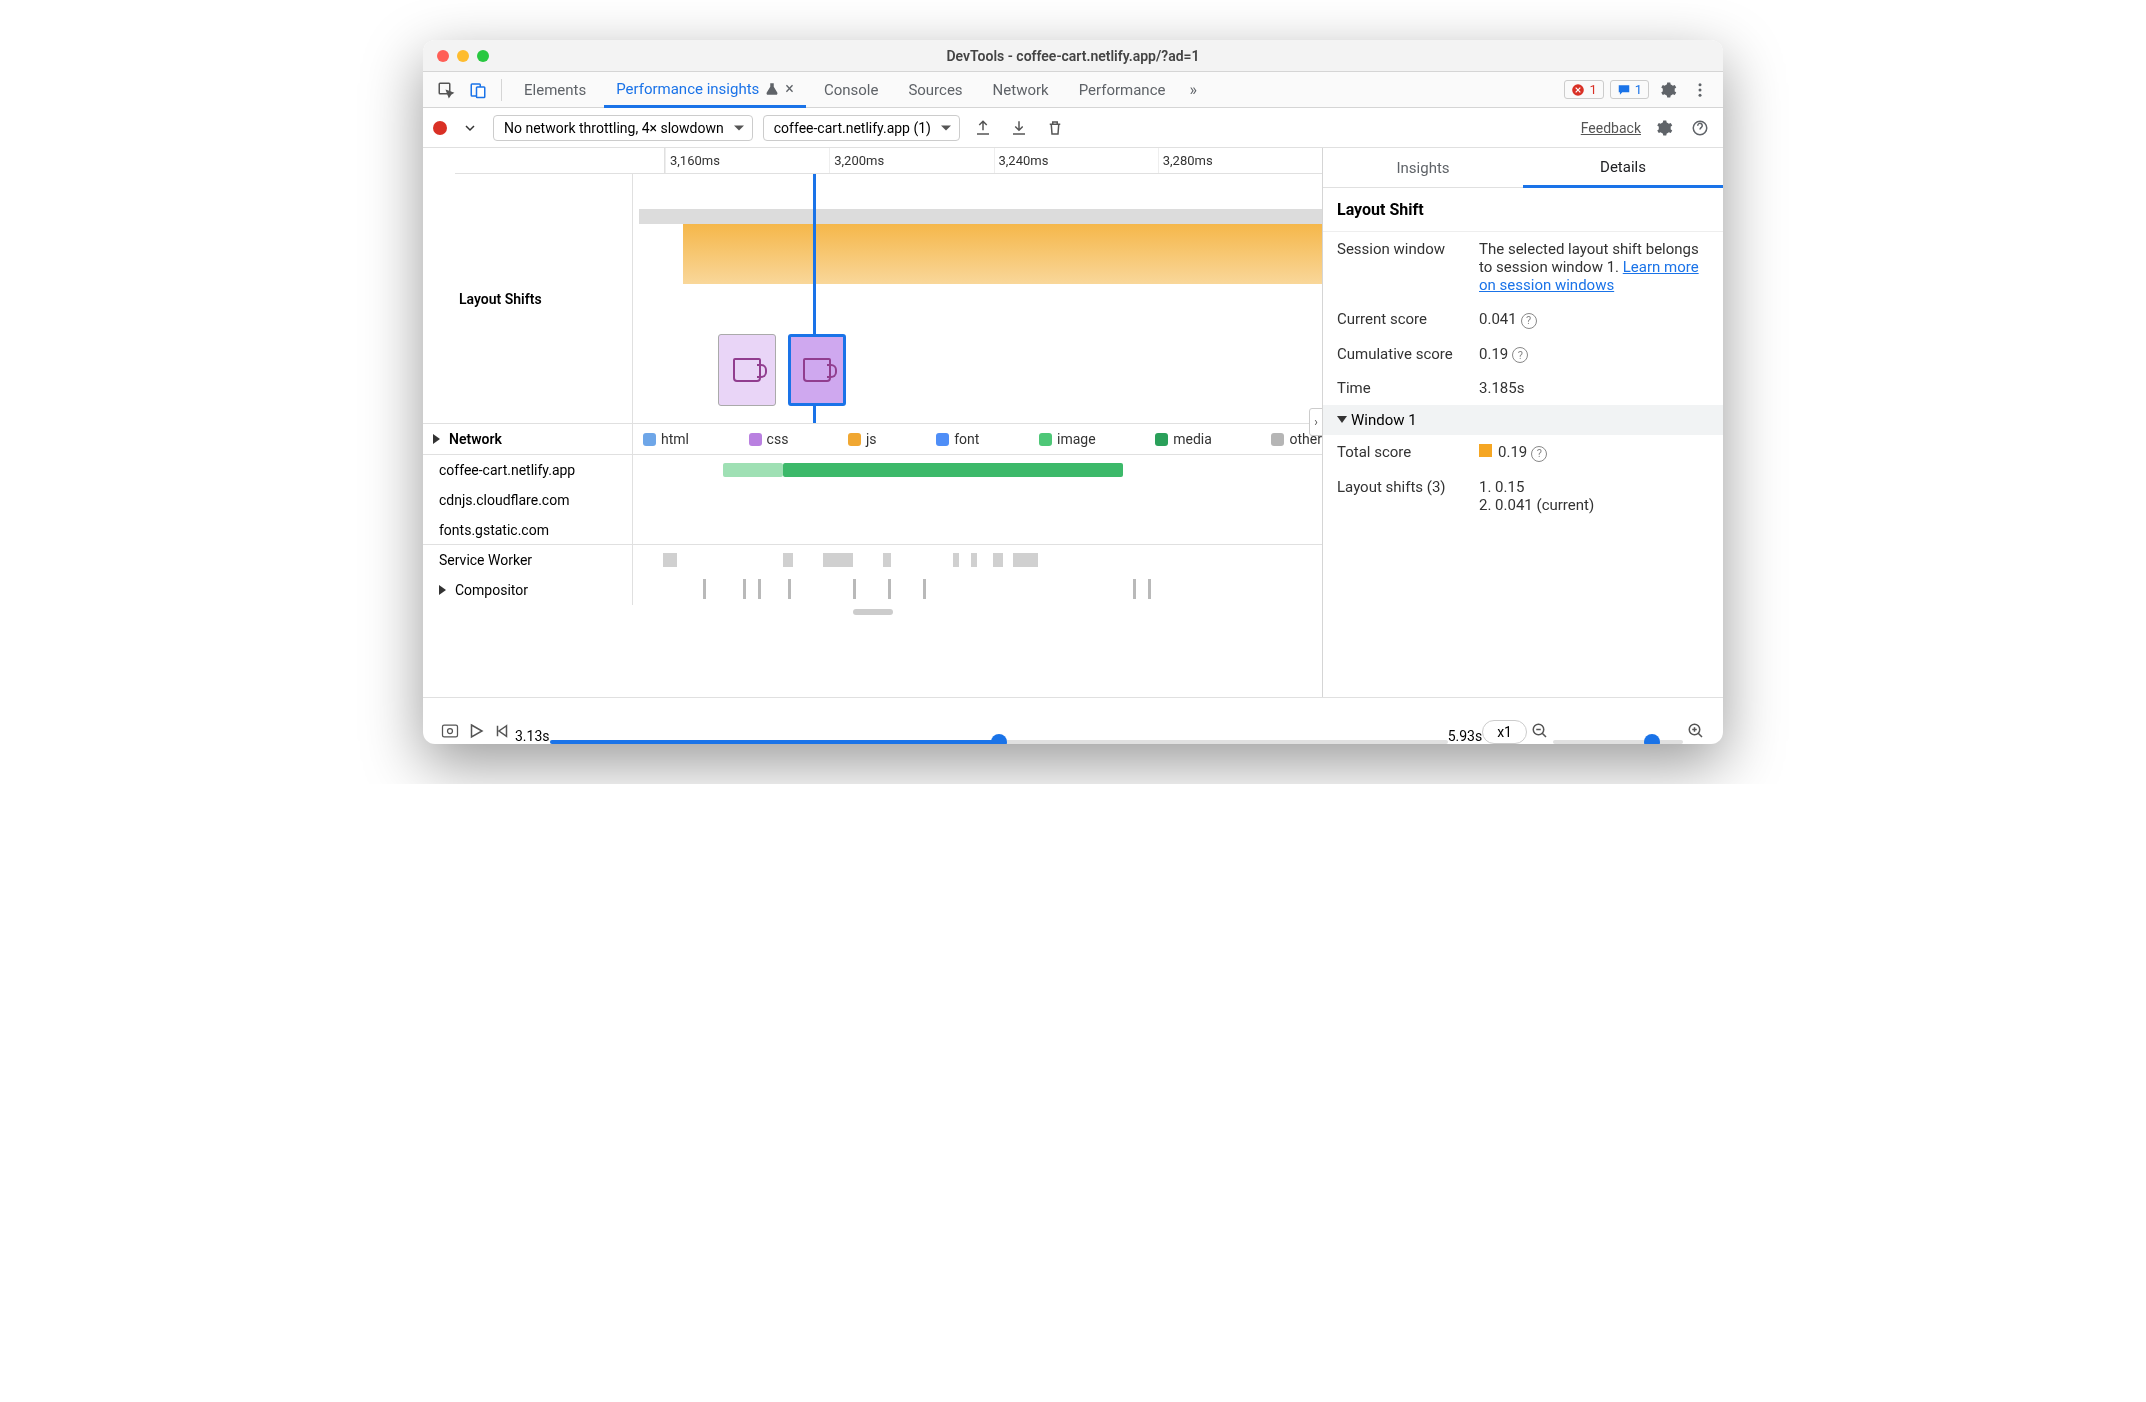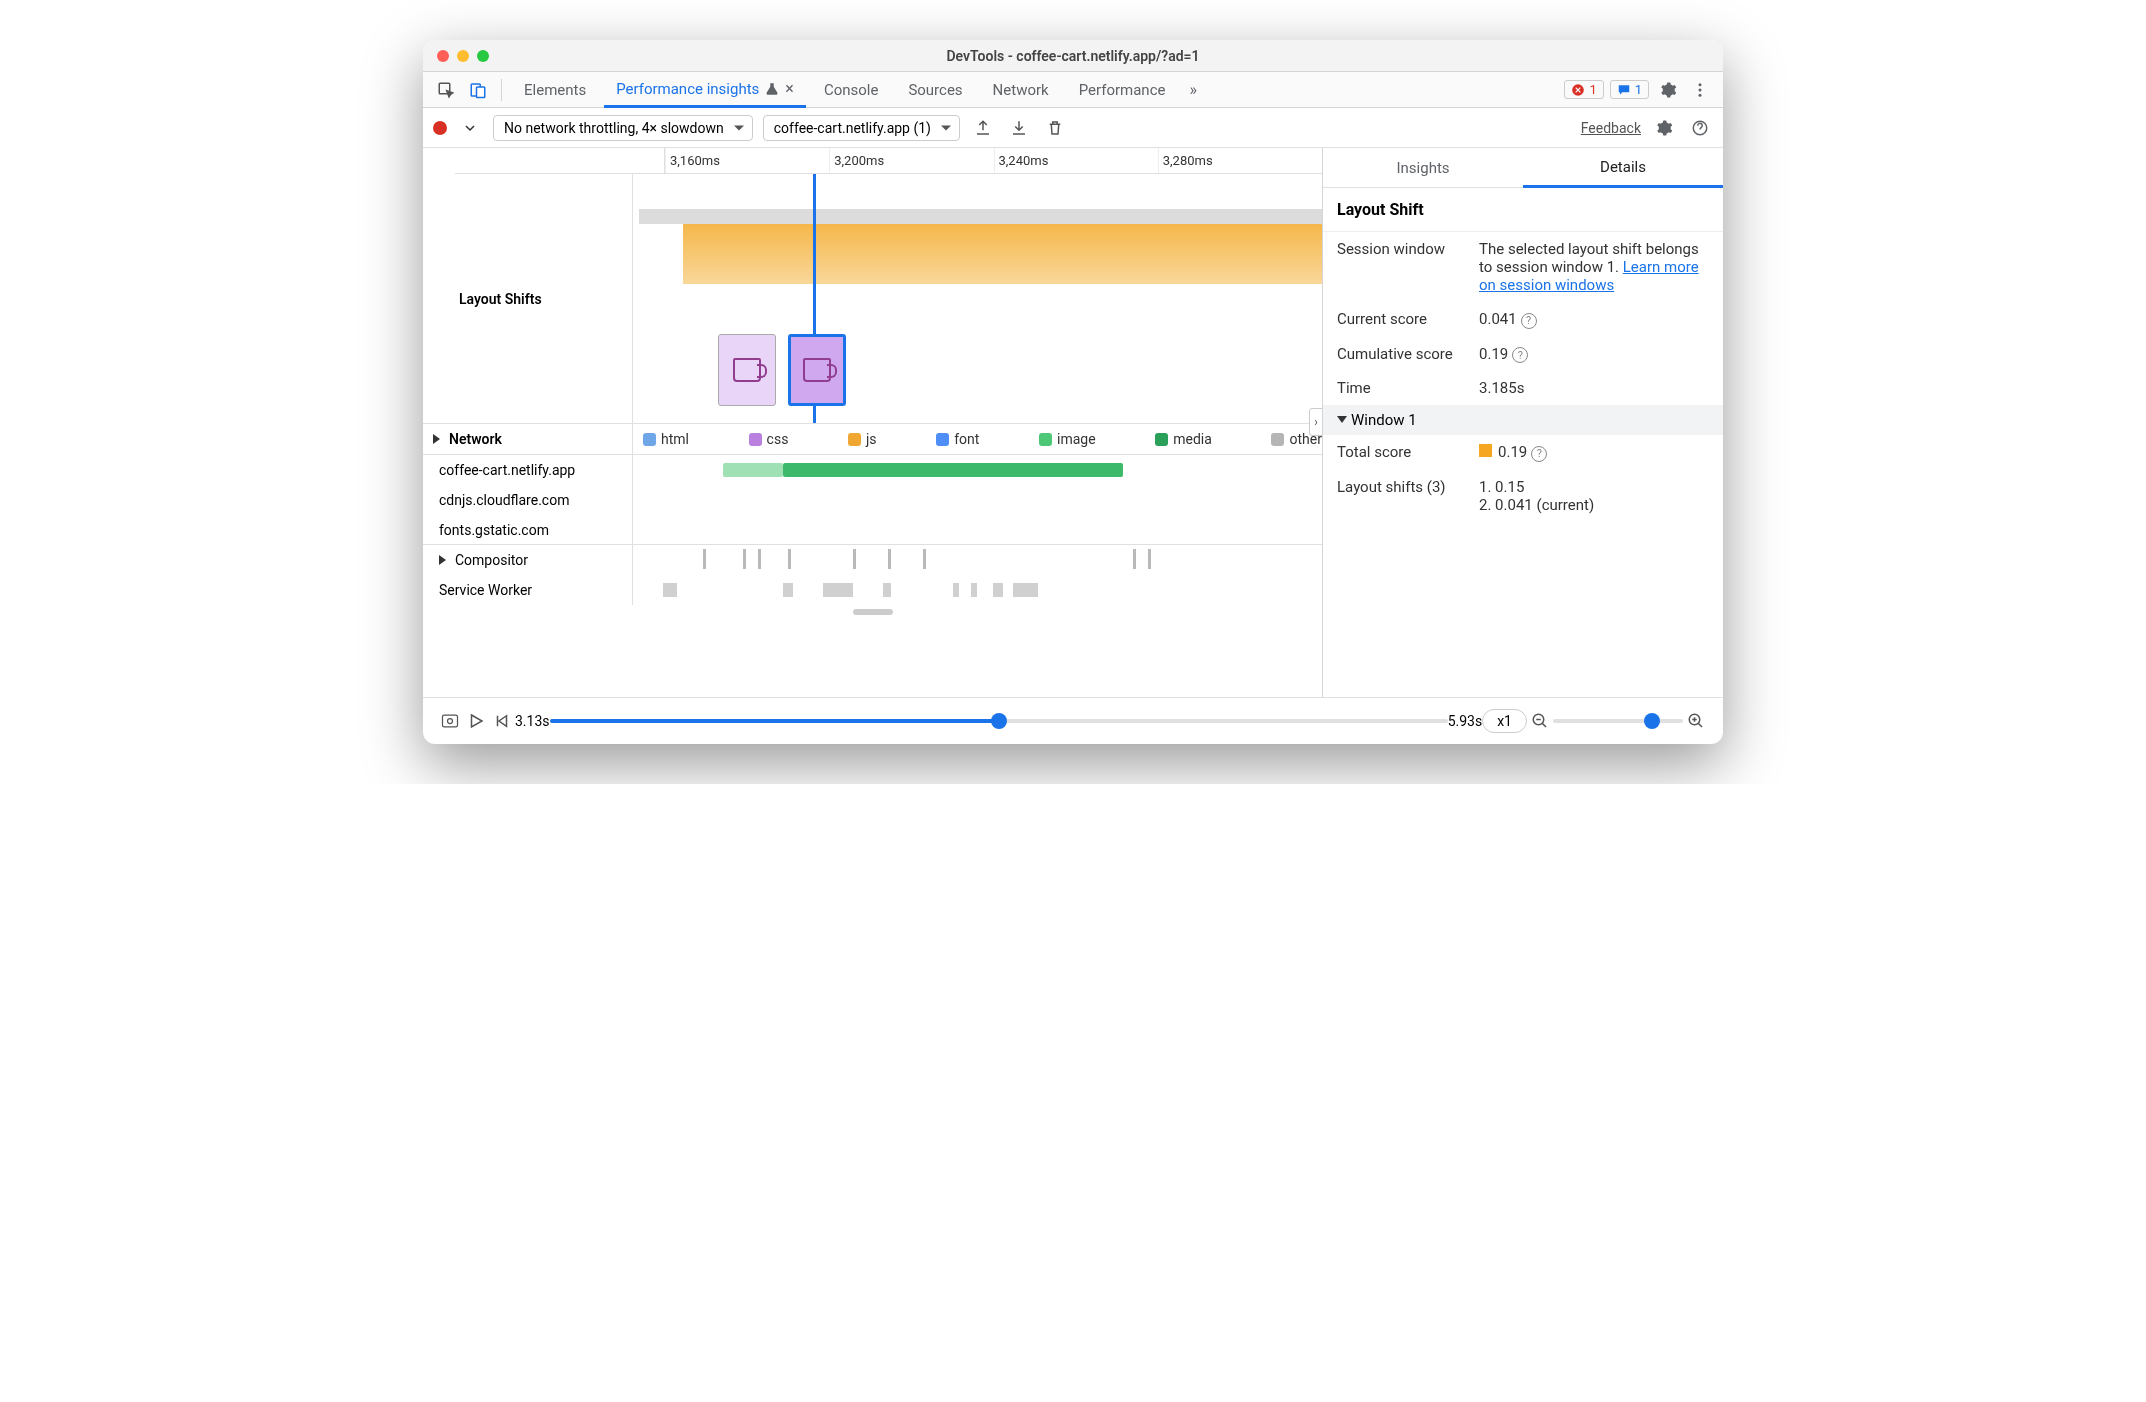"Compositor" div.netrow { order: before "Service Worker" -> after "Service Worker" }
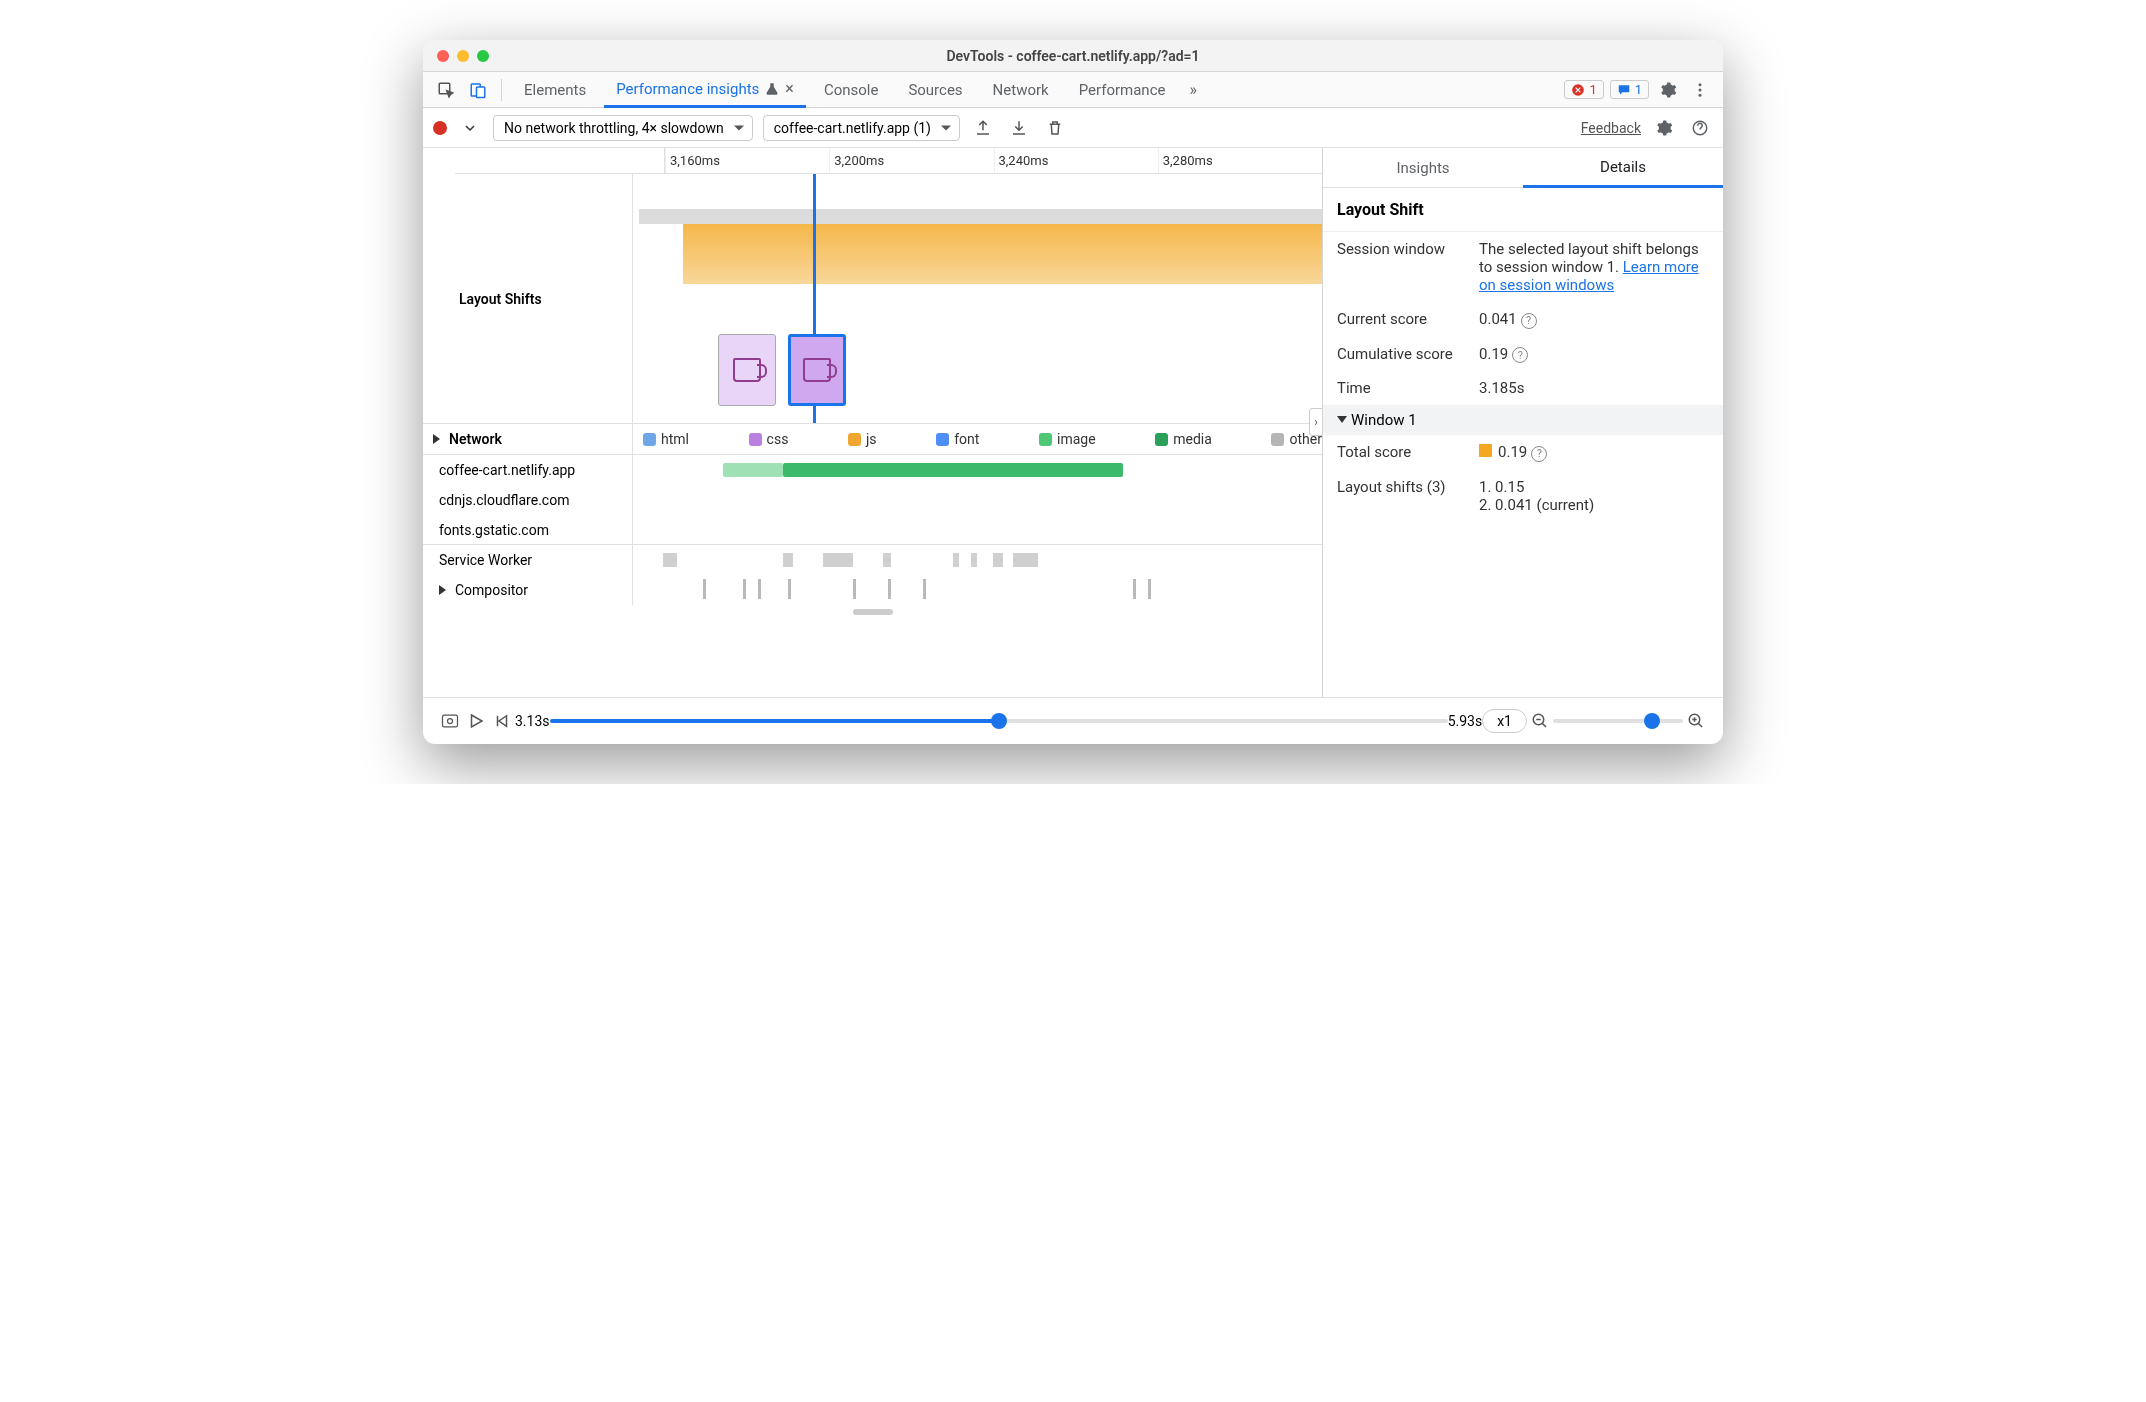"3.13s" .footer { align-items: center -> flex-end }
